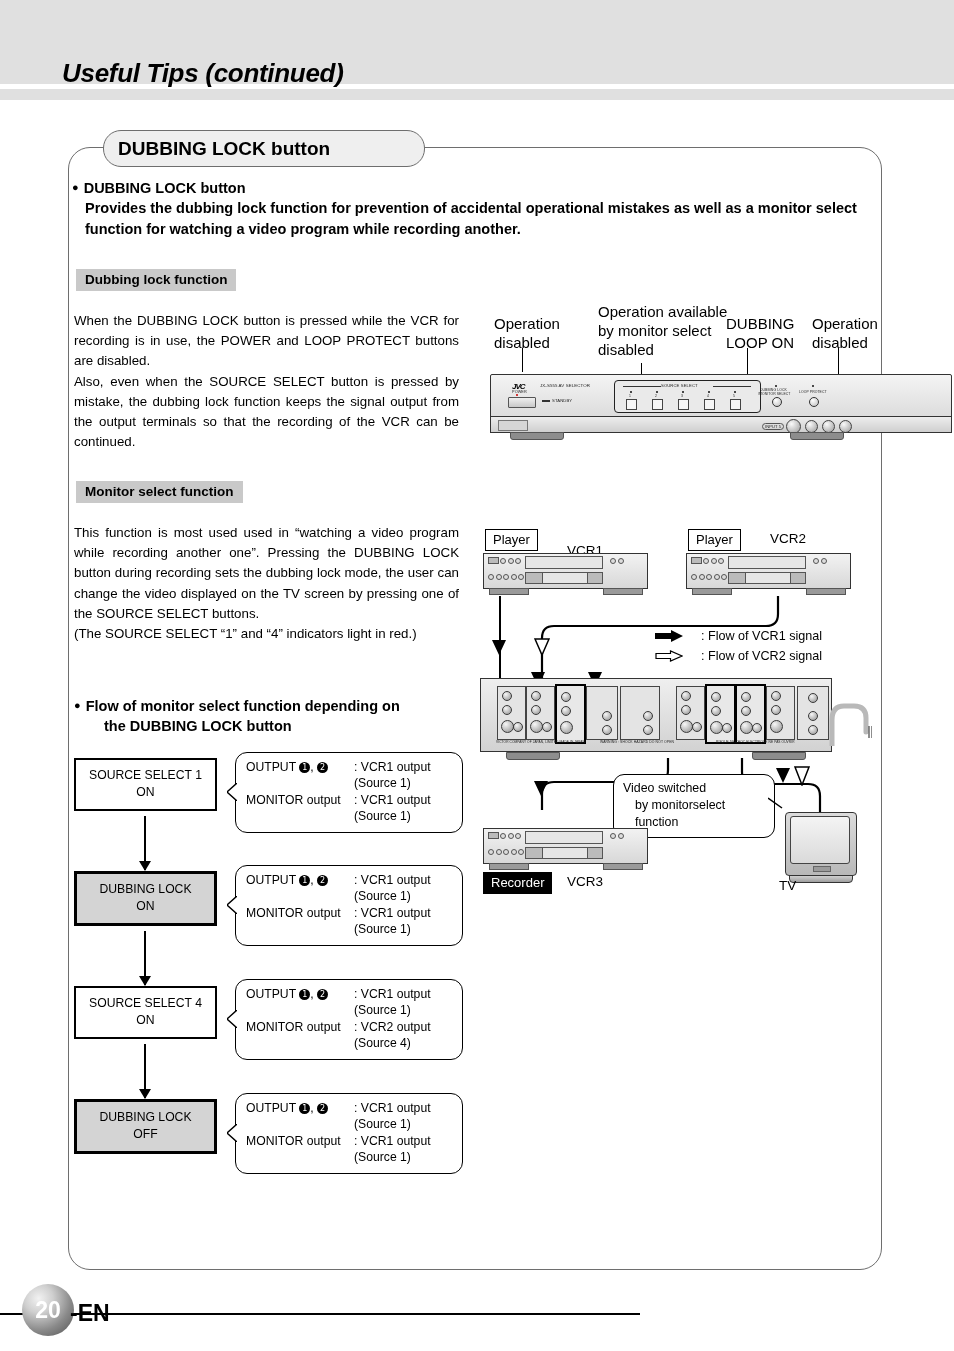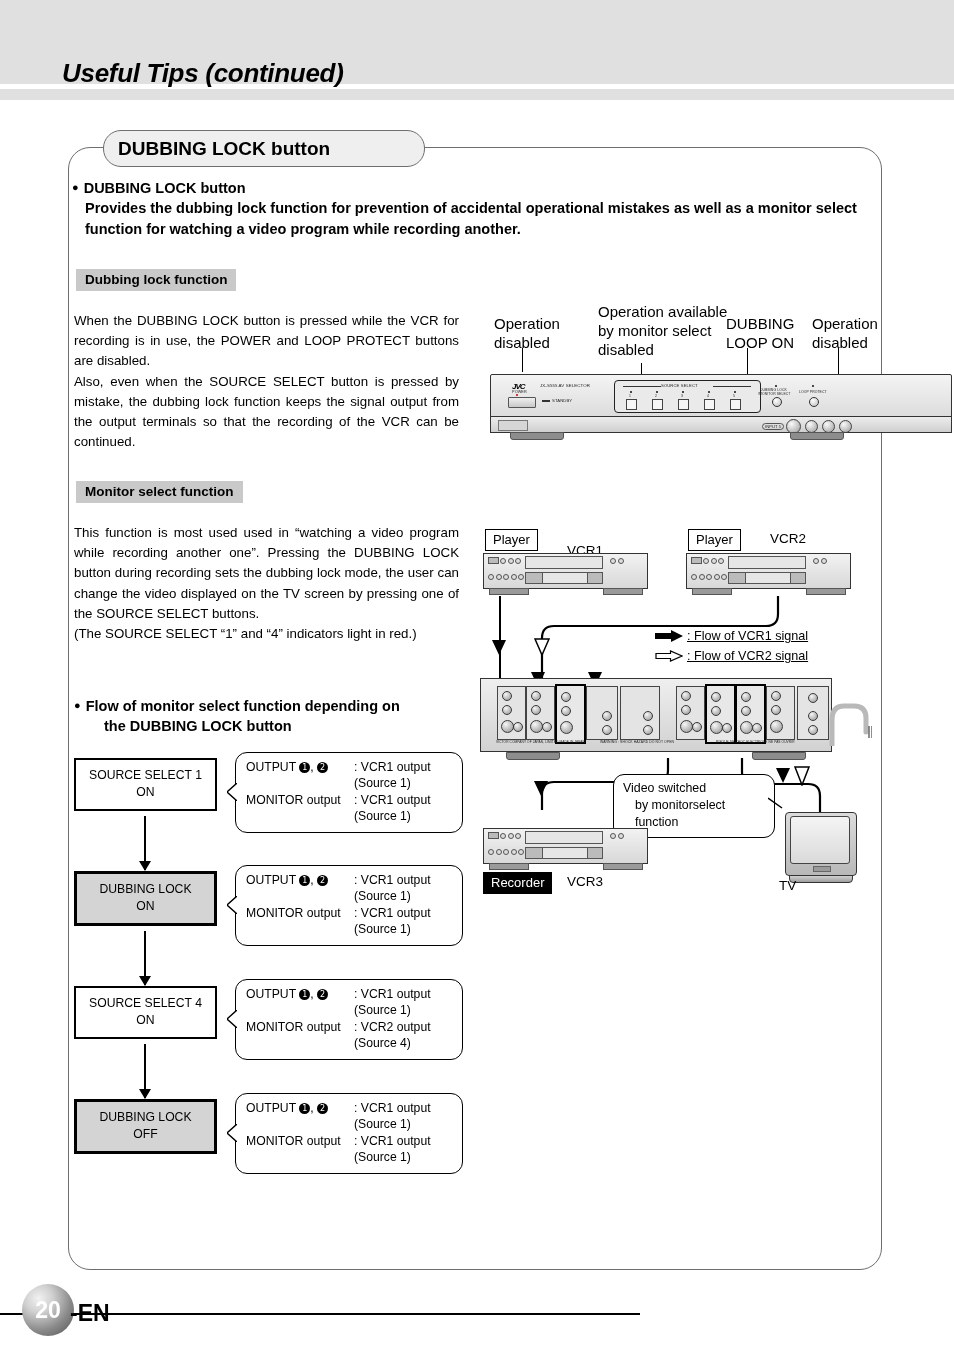": Flow of VCR1 signal" .legend-row { gap: 4px -> 18px; text-decoration: underline -> none }
